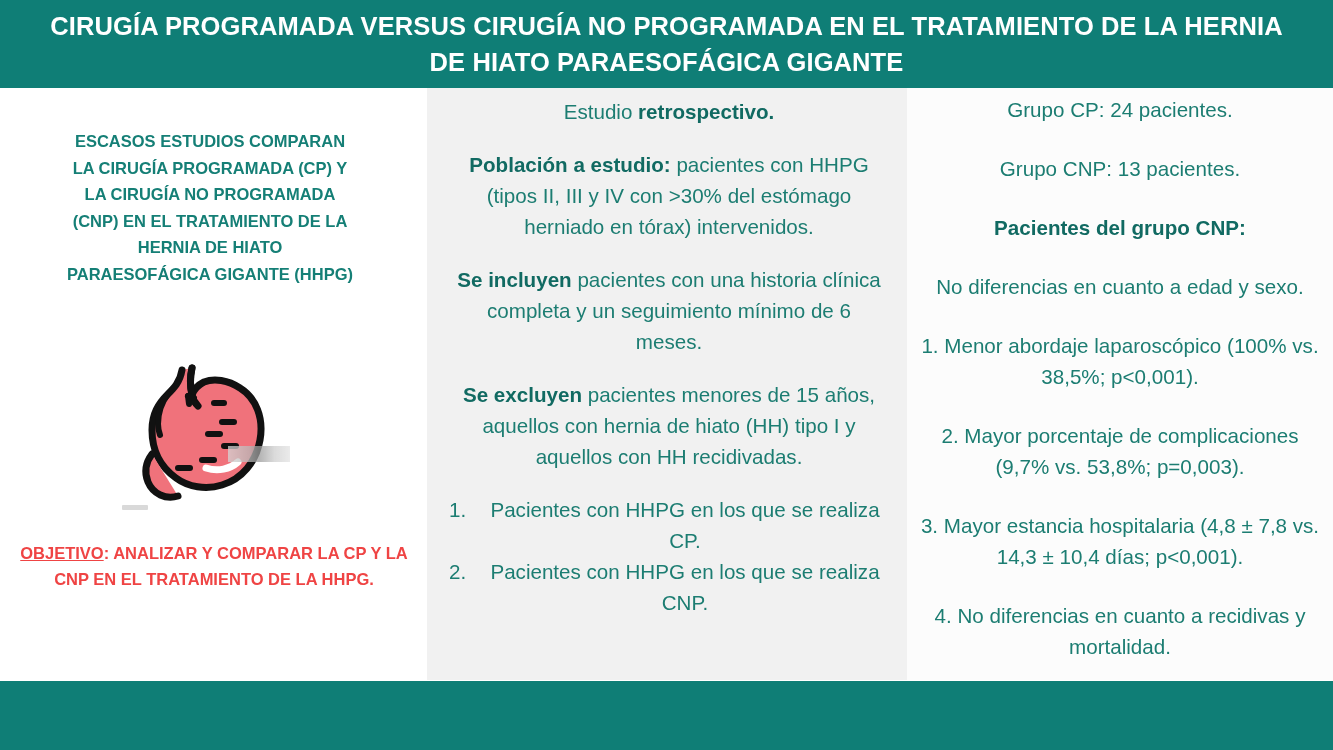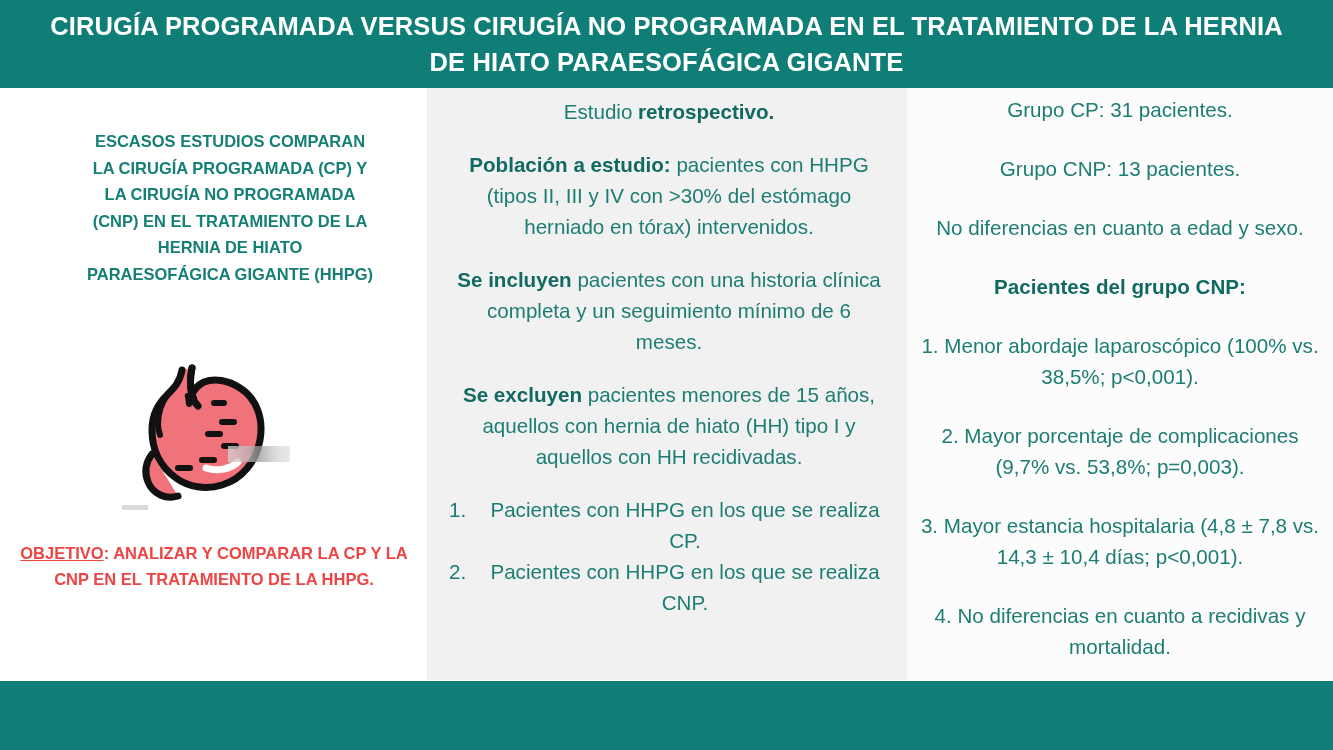"Grupo CP: 31 pacientes." p { text: 31 -> 24 }
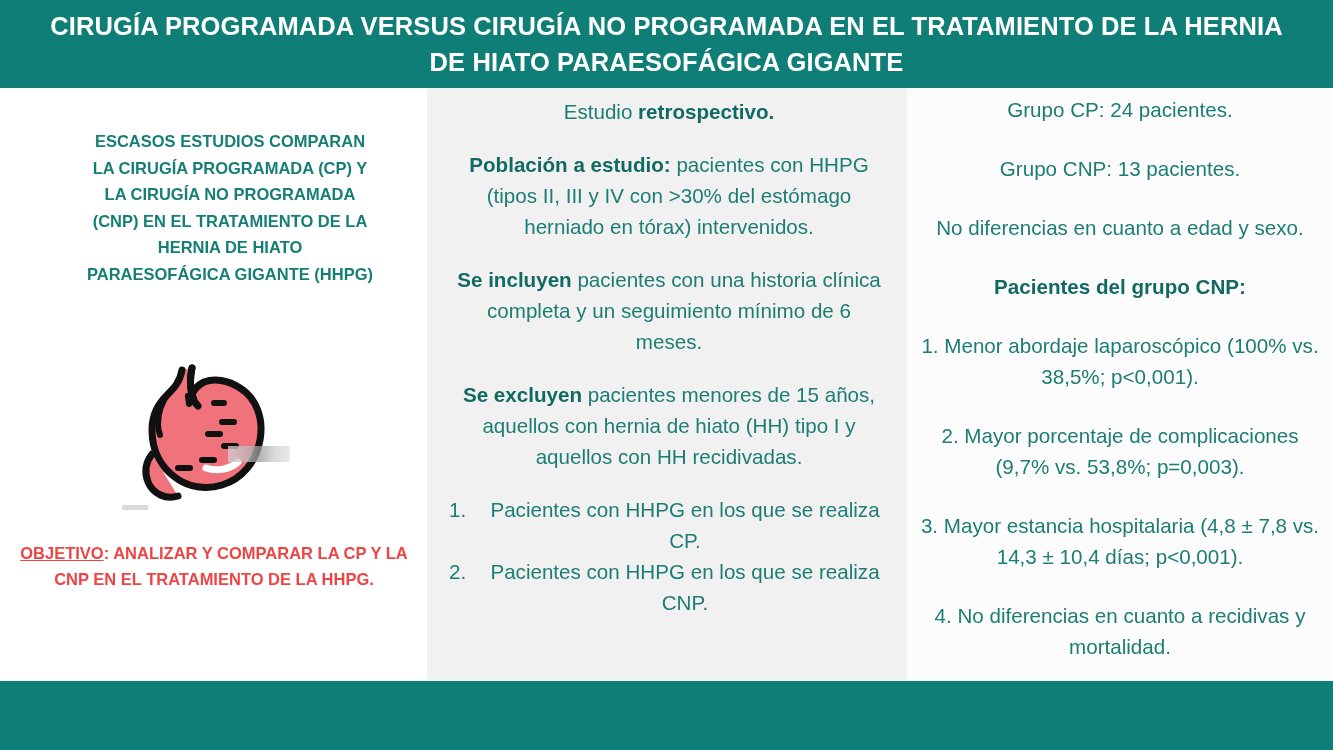"ESCASOS ESTUDIOS COMPARAN LA CIRUGÍA" .left-heading { left: 84px -> 64px }
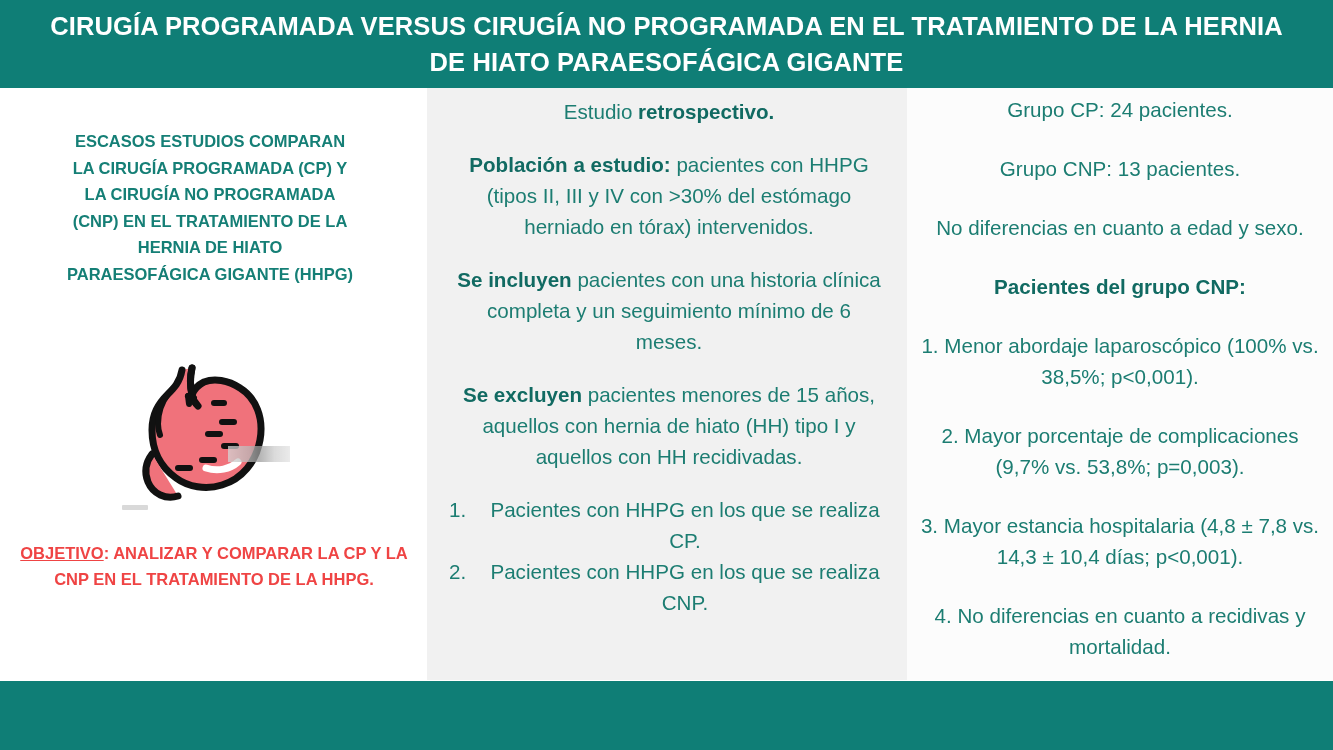"No diferencias en cuanto a" p { order: before "Pacientes del grupo CNP:" -> after "Pacientes del grupo CNP:" }
